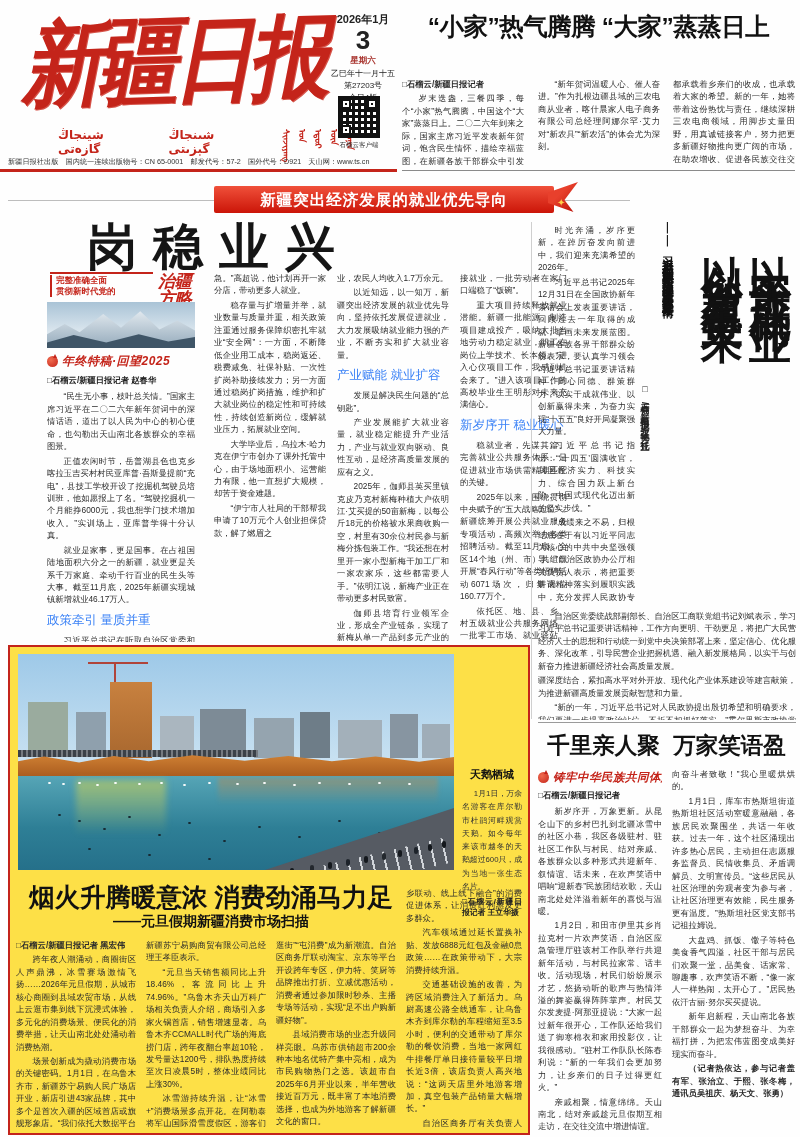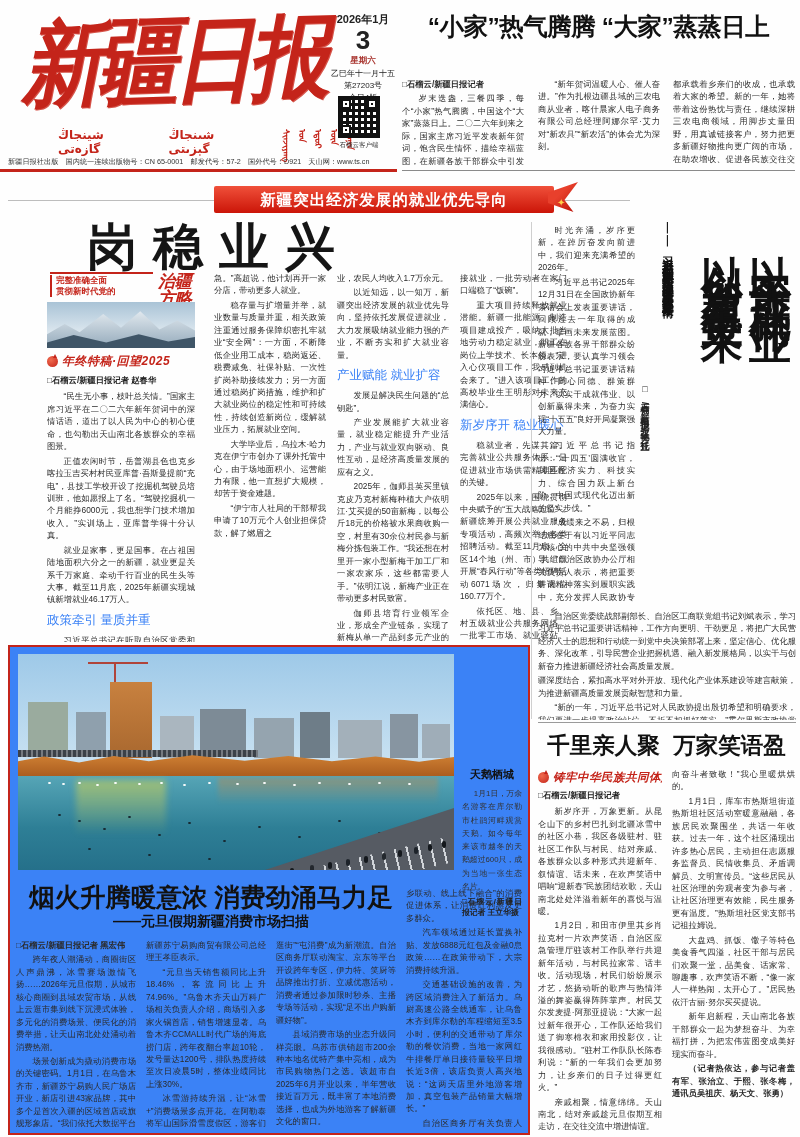"天鹅栖城" .box { background: #3b82f6 -> #fde047 }
